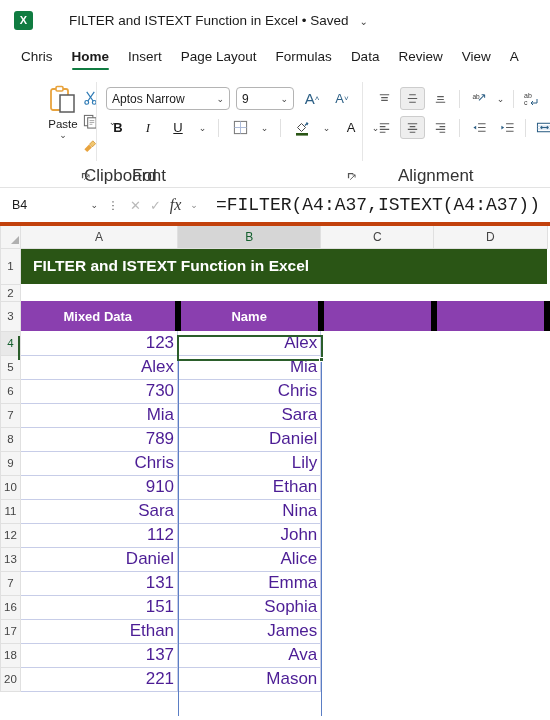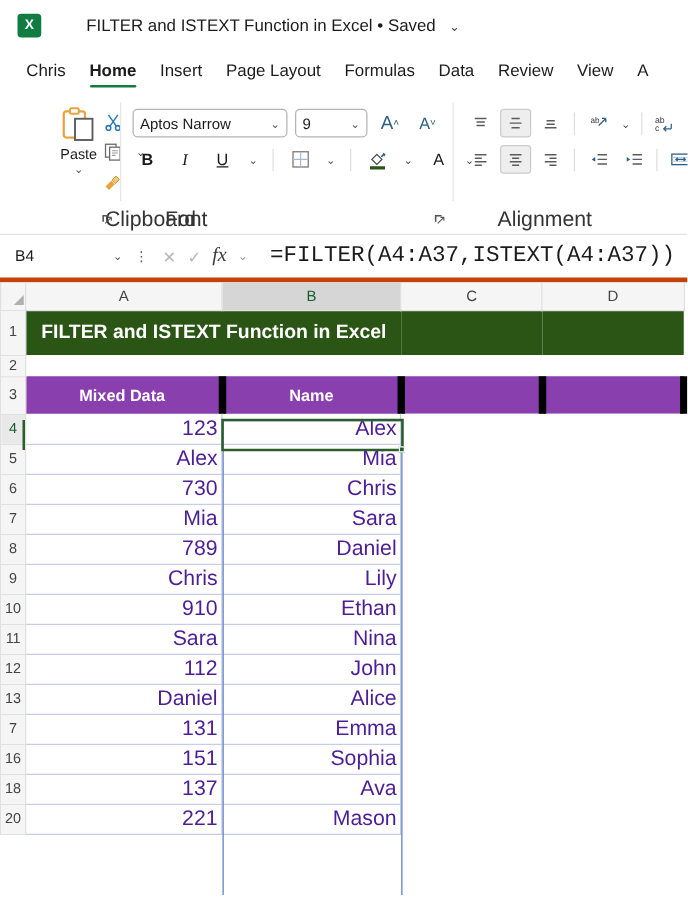"17" tr { html: none -> <tr> <th>17</th> <td>Ethan</td> <td>James</td> <td></td> <td></td> </tr> }
